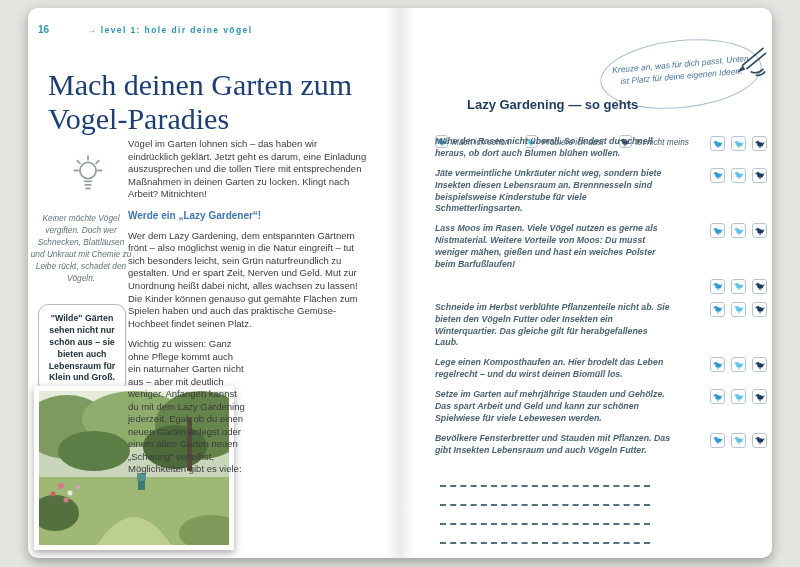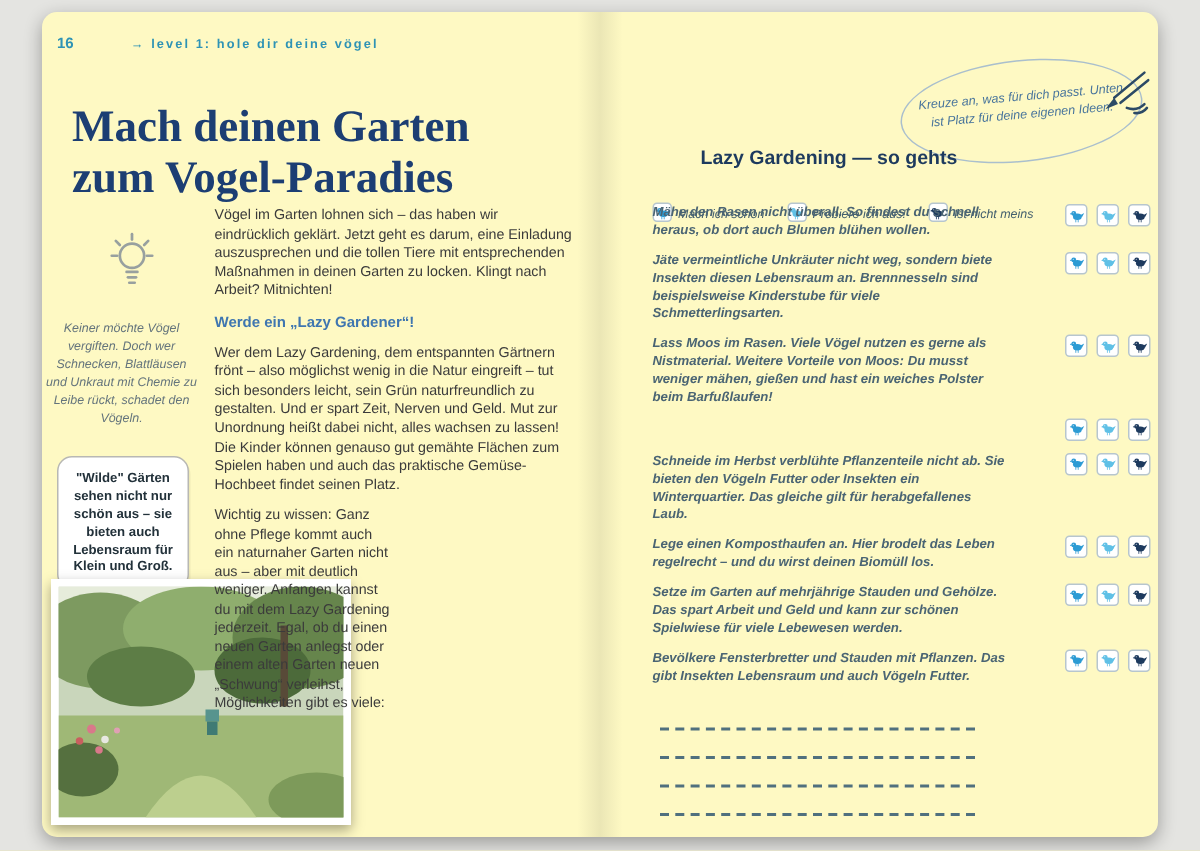"16" .spread { background: #fef9c3 -> #ffffff }
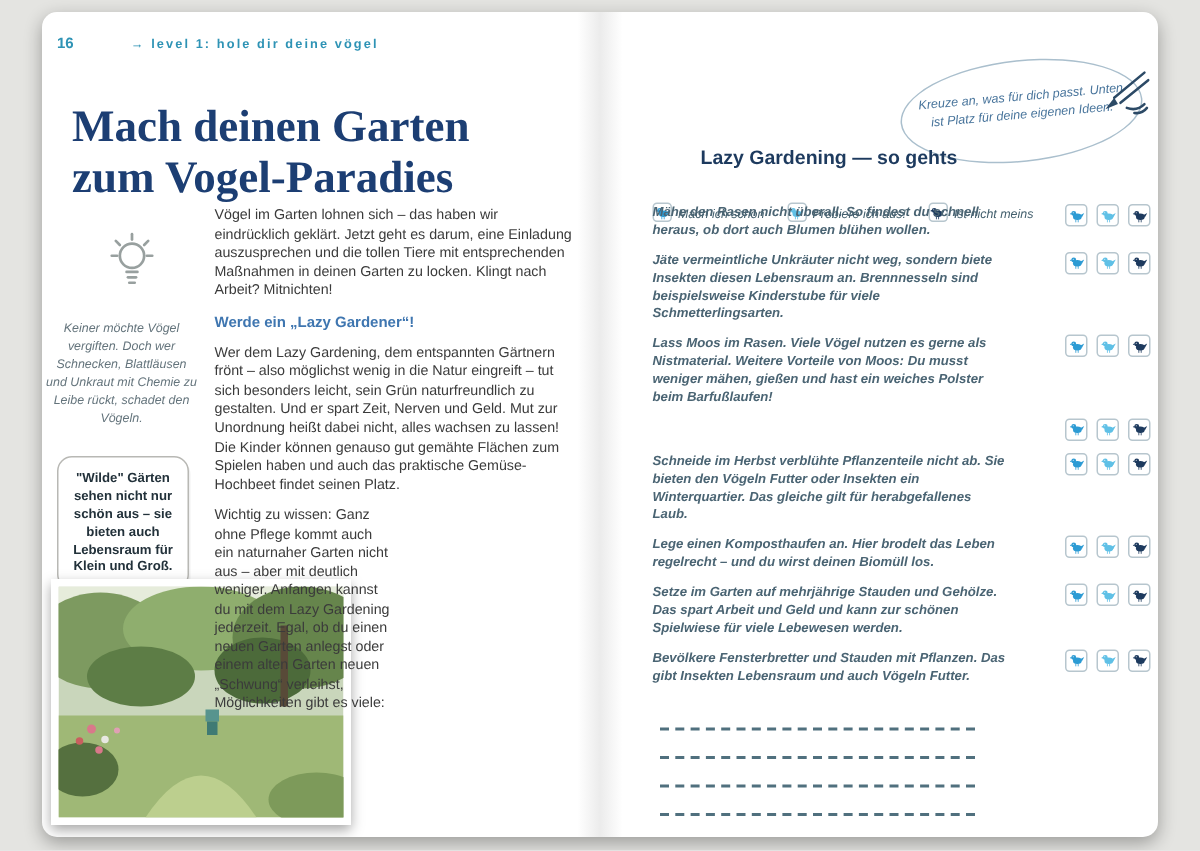"Mach deinen Garten zum Vogel-Paradies" .title { font-weight: bold -> normal }
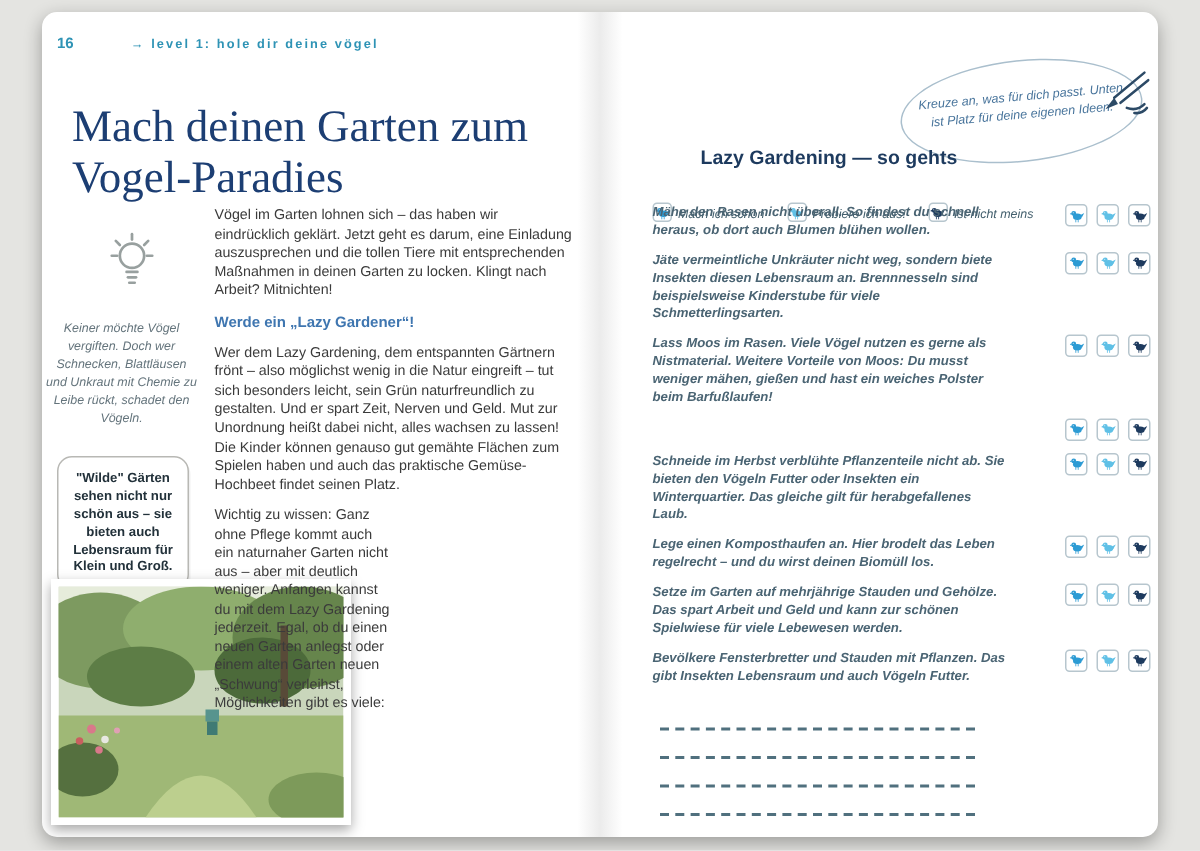"Vögel im Garten lohnen sich" .textcol { margin-left: 15px -> none }
